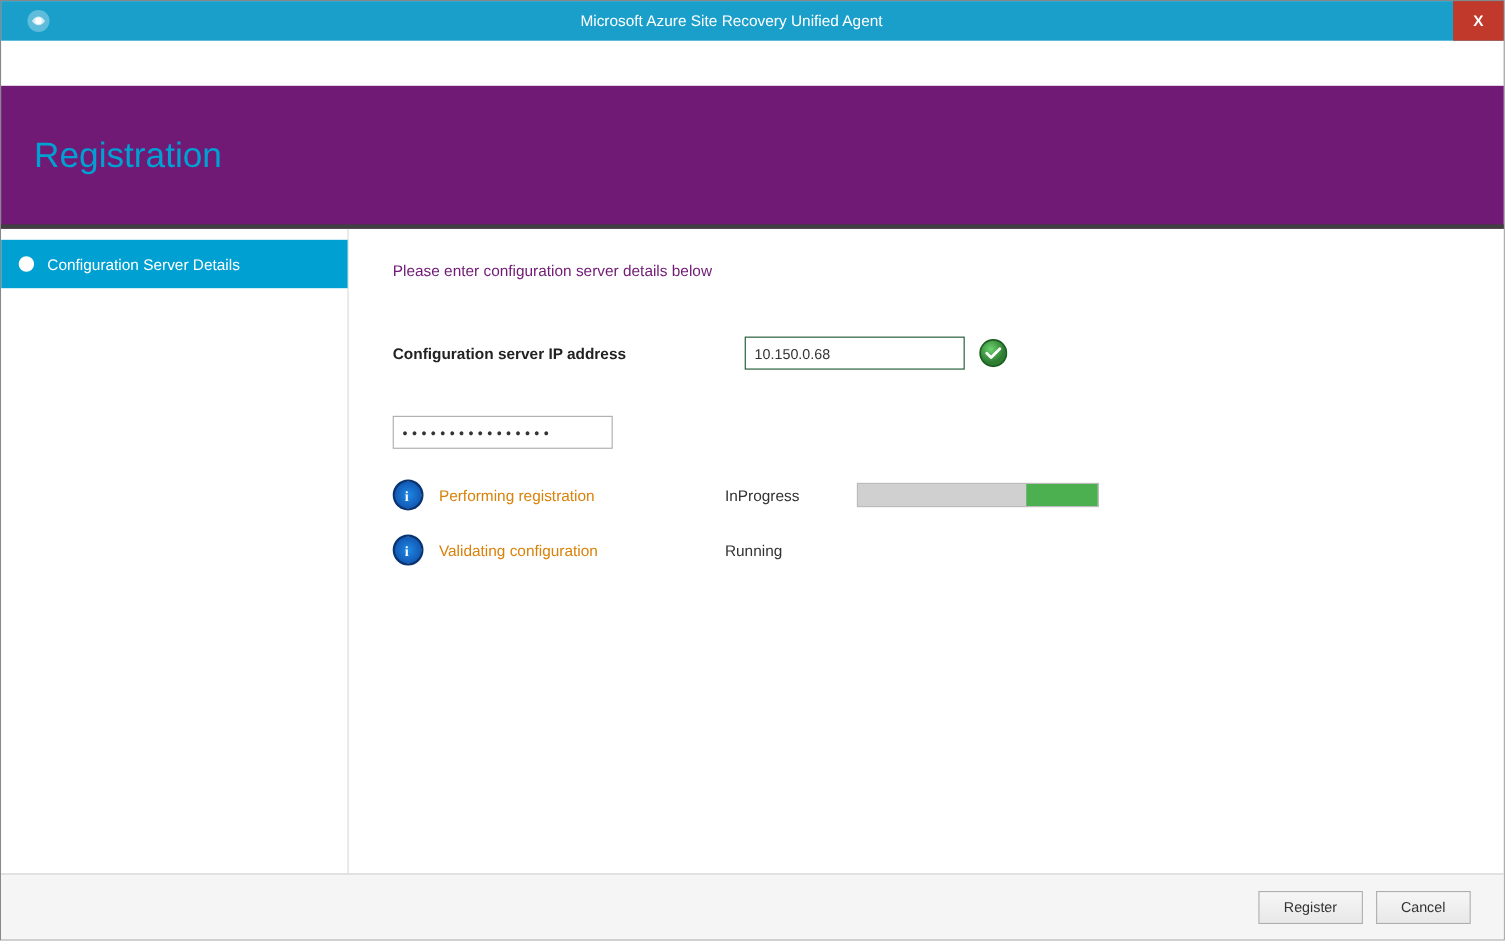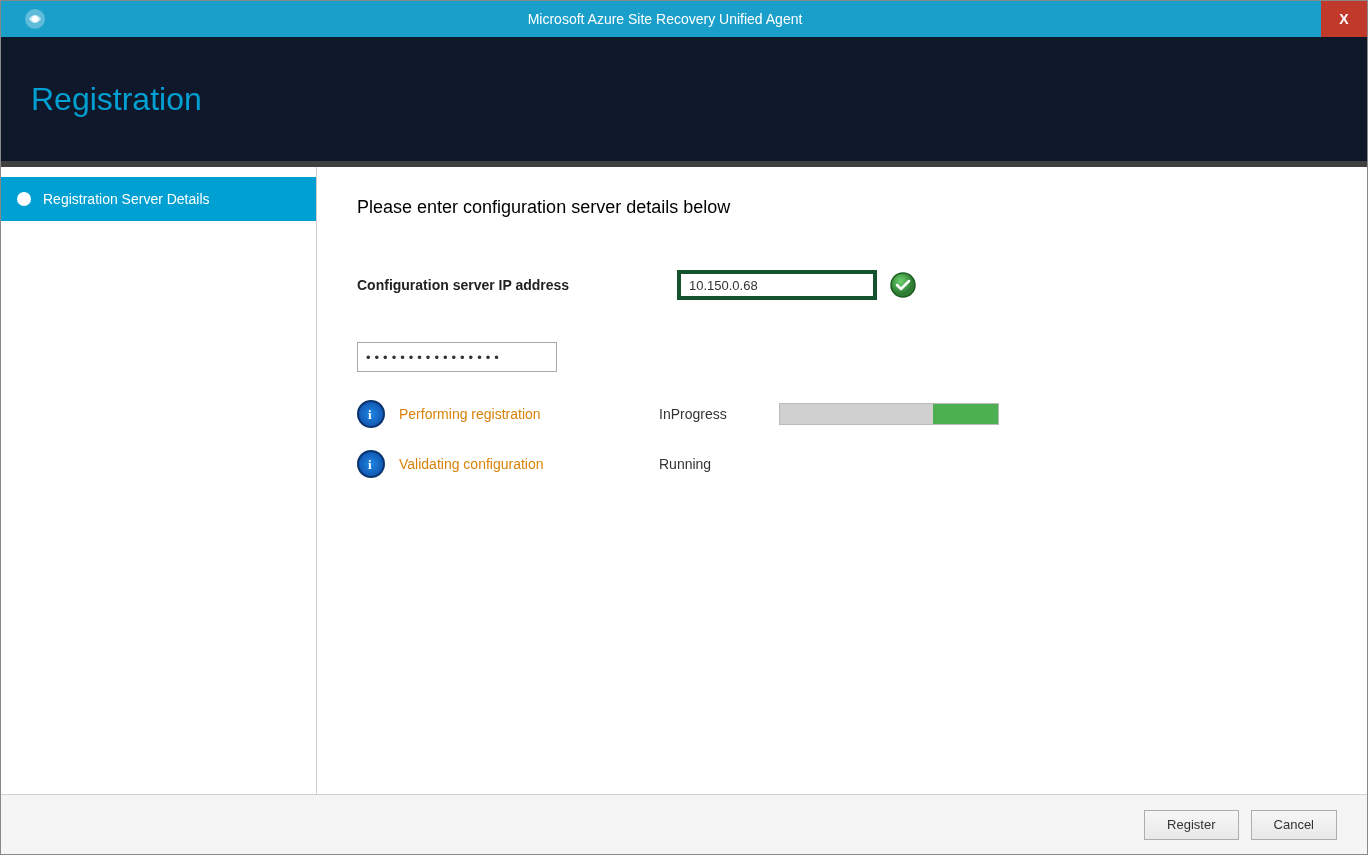"Registration" .header-section { background: #0f172a -> #701a75; border-bottom: 6px solid #404040 -> 4px solid #404040; margin-top: none -> 41px }
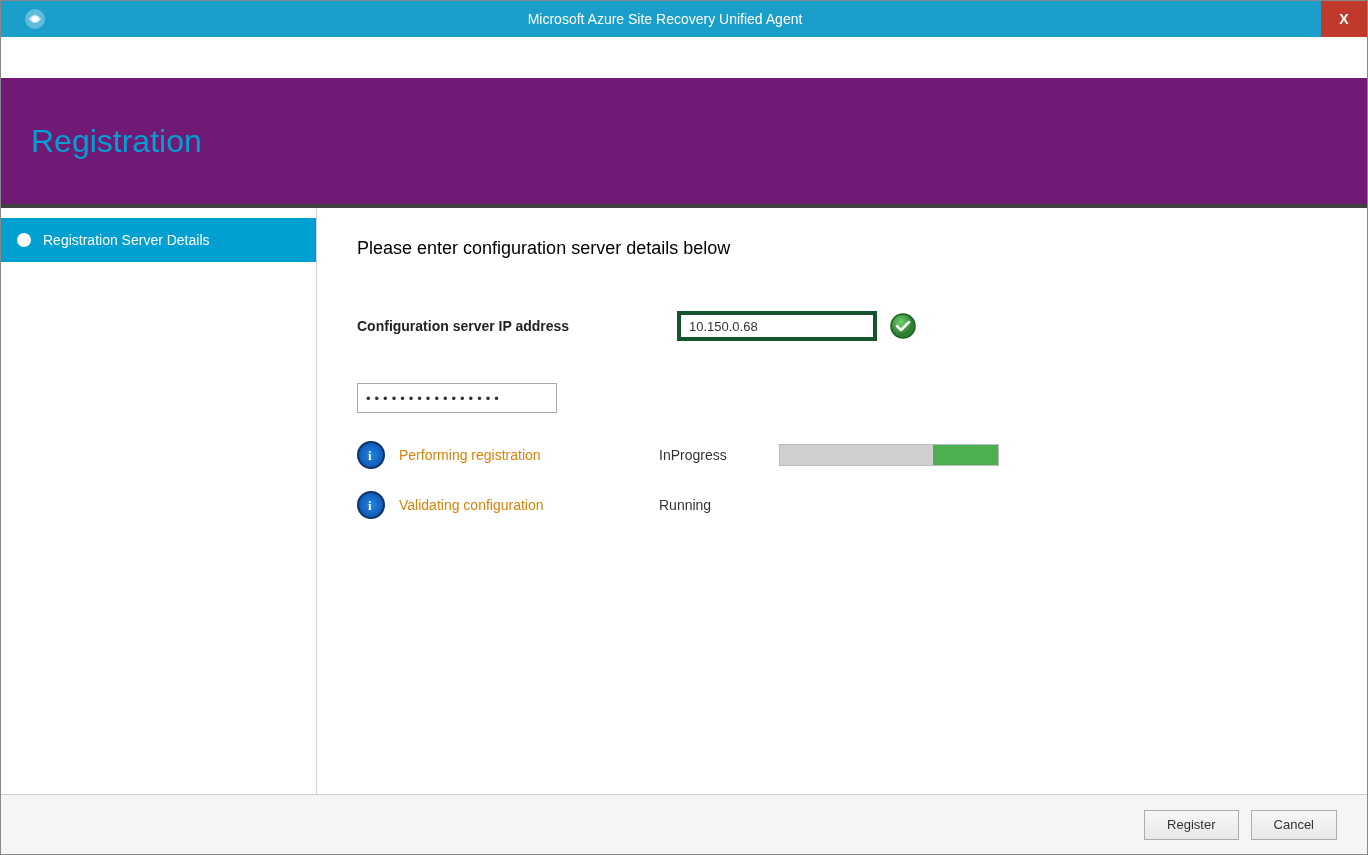"Registration Server Details" span { text: Registration -> Configuration }
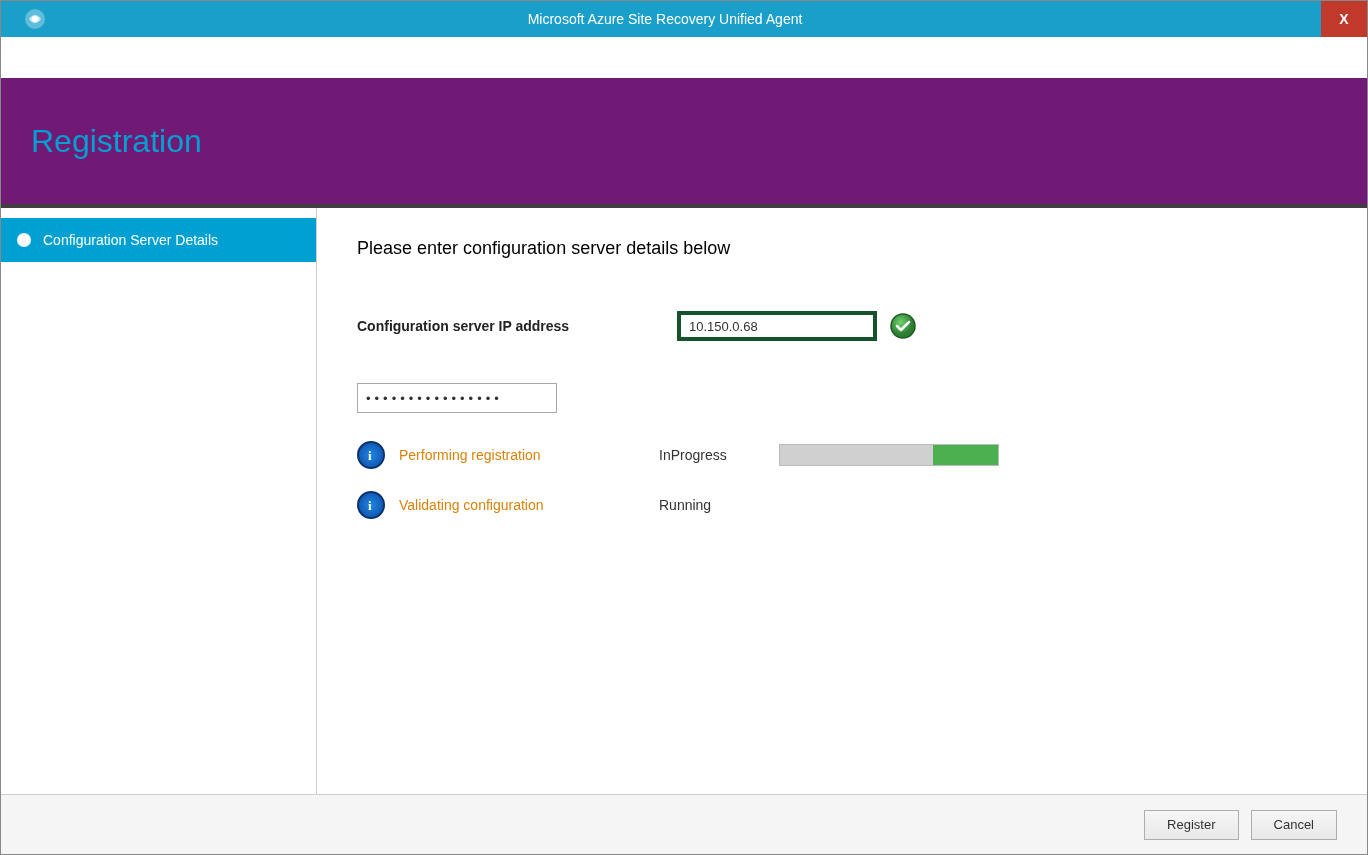"Please enter configuration server" .content-instruction { color: #000000 -> #701a75; font-size: 18px -> 14px }
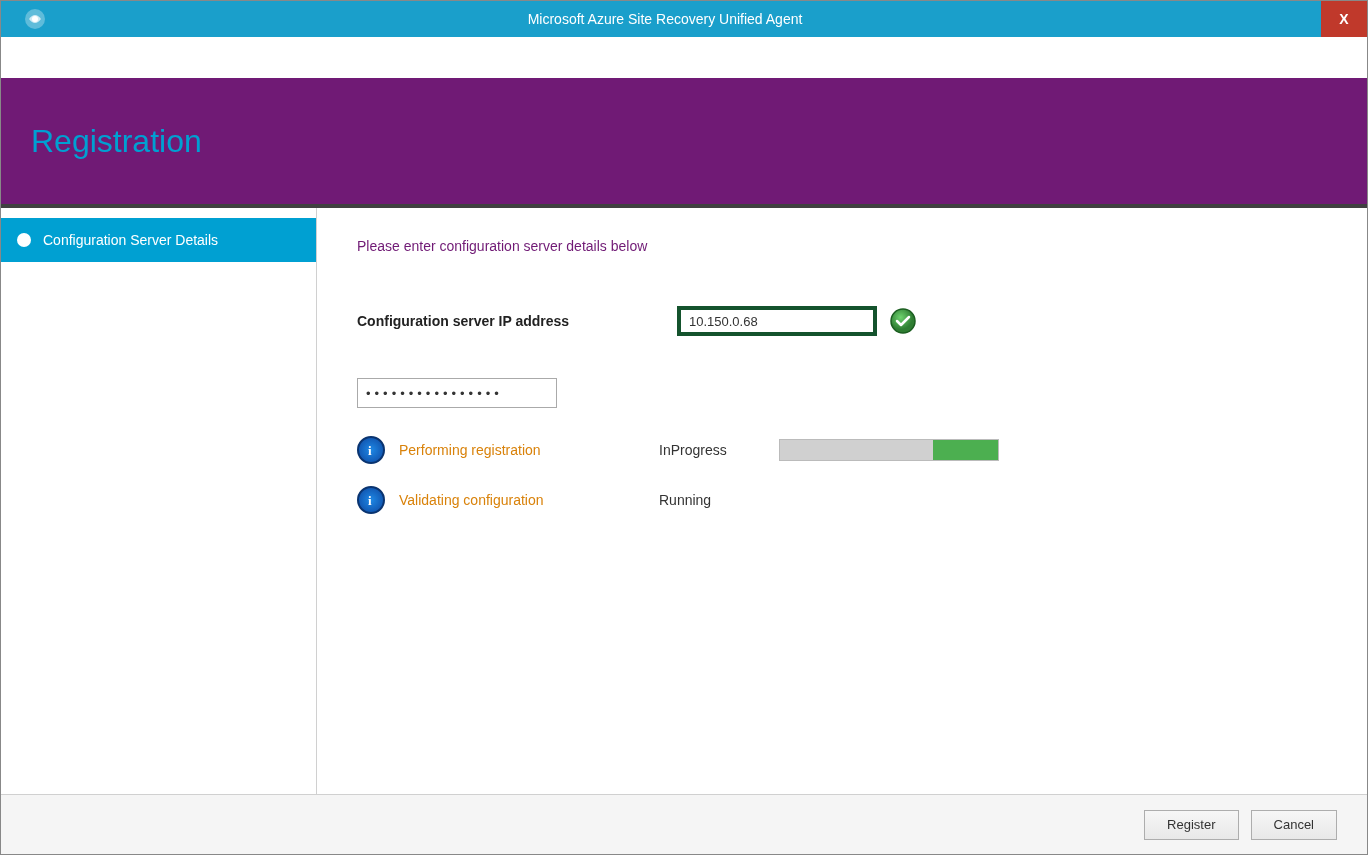"10.150.0.68" .form-input { border: 4px solid #14532d -> 1px solid #14532d }
